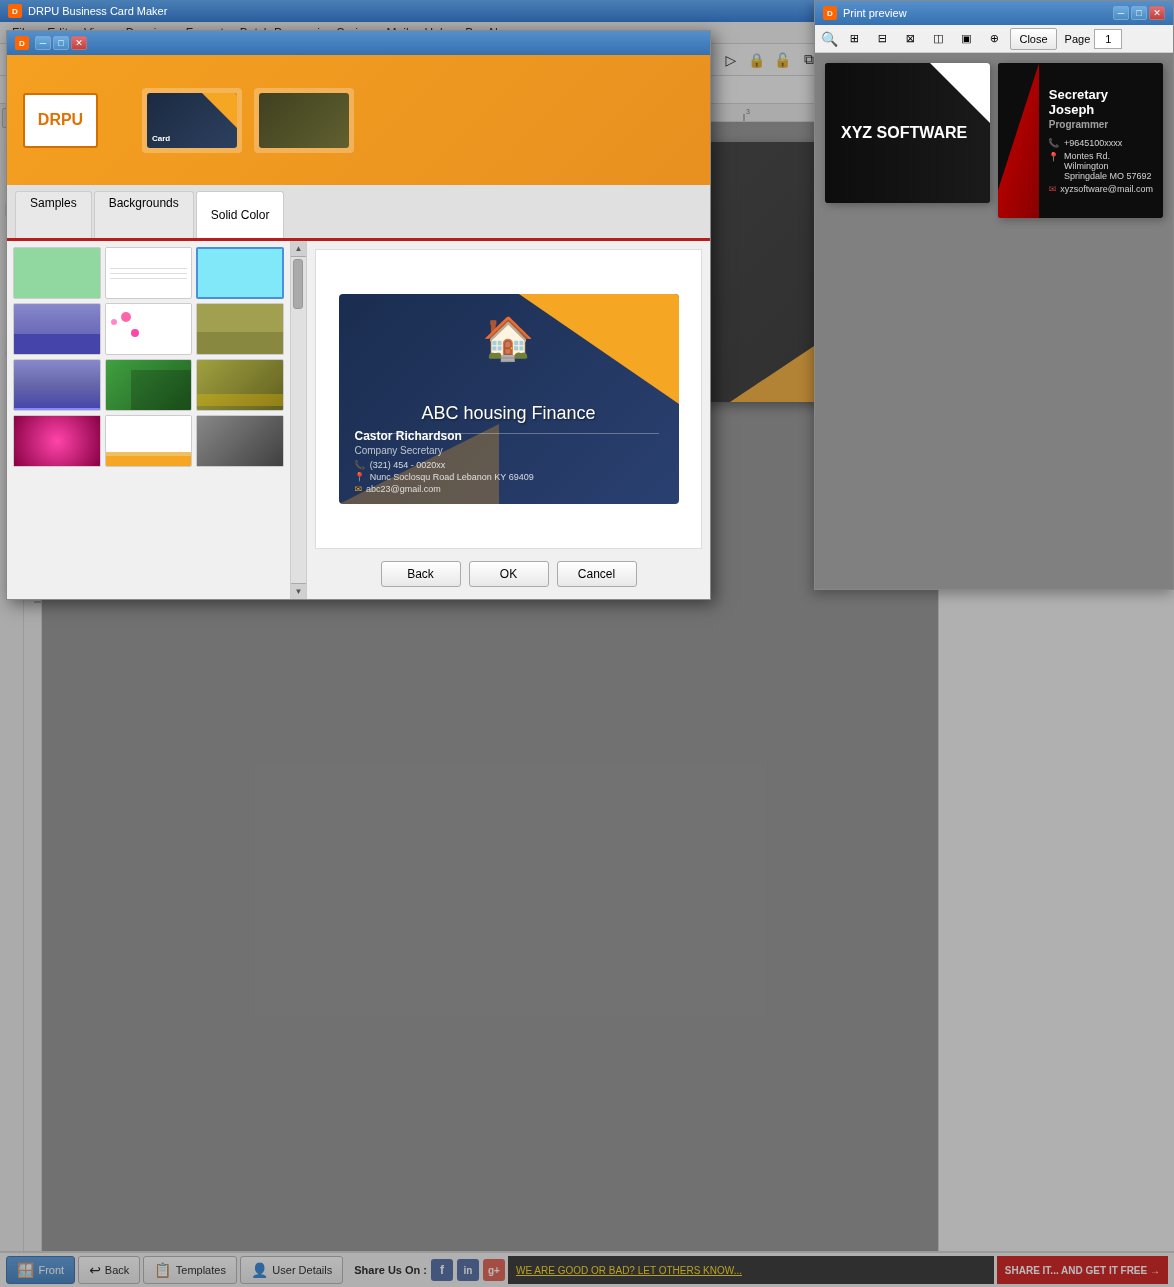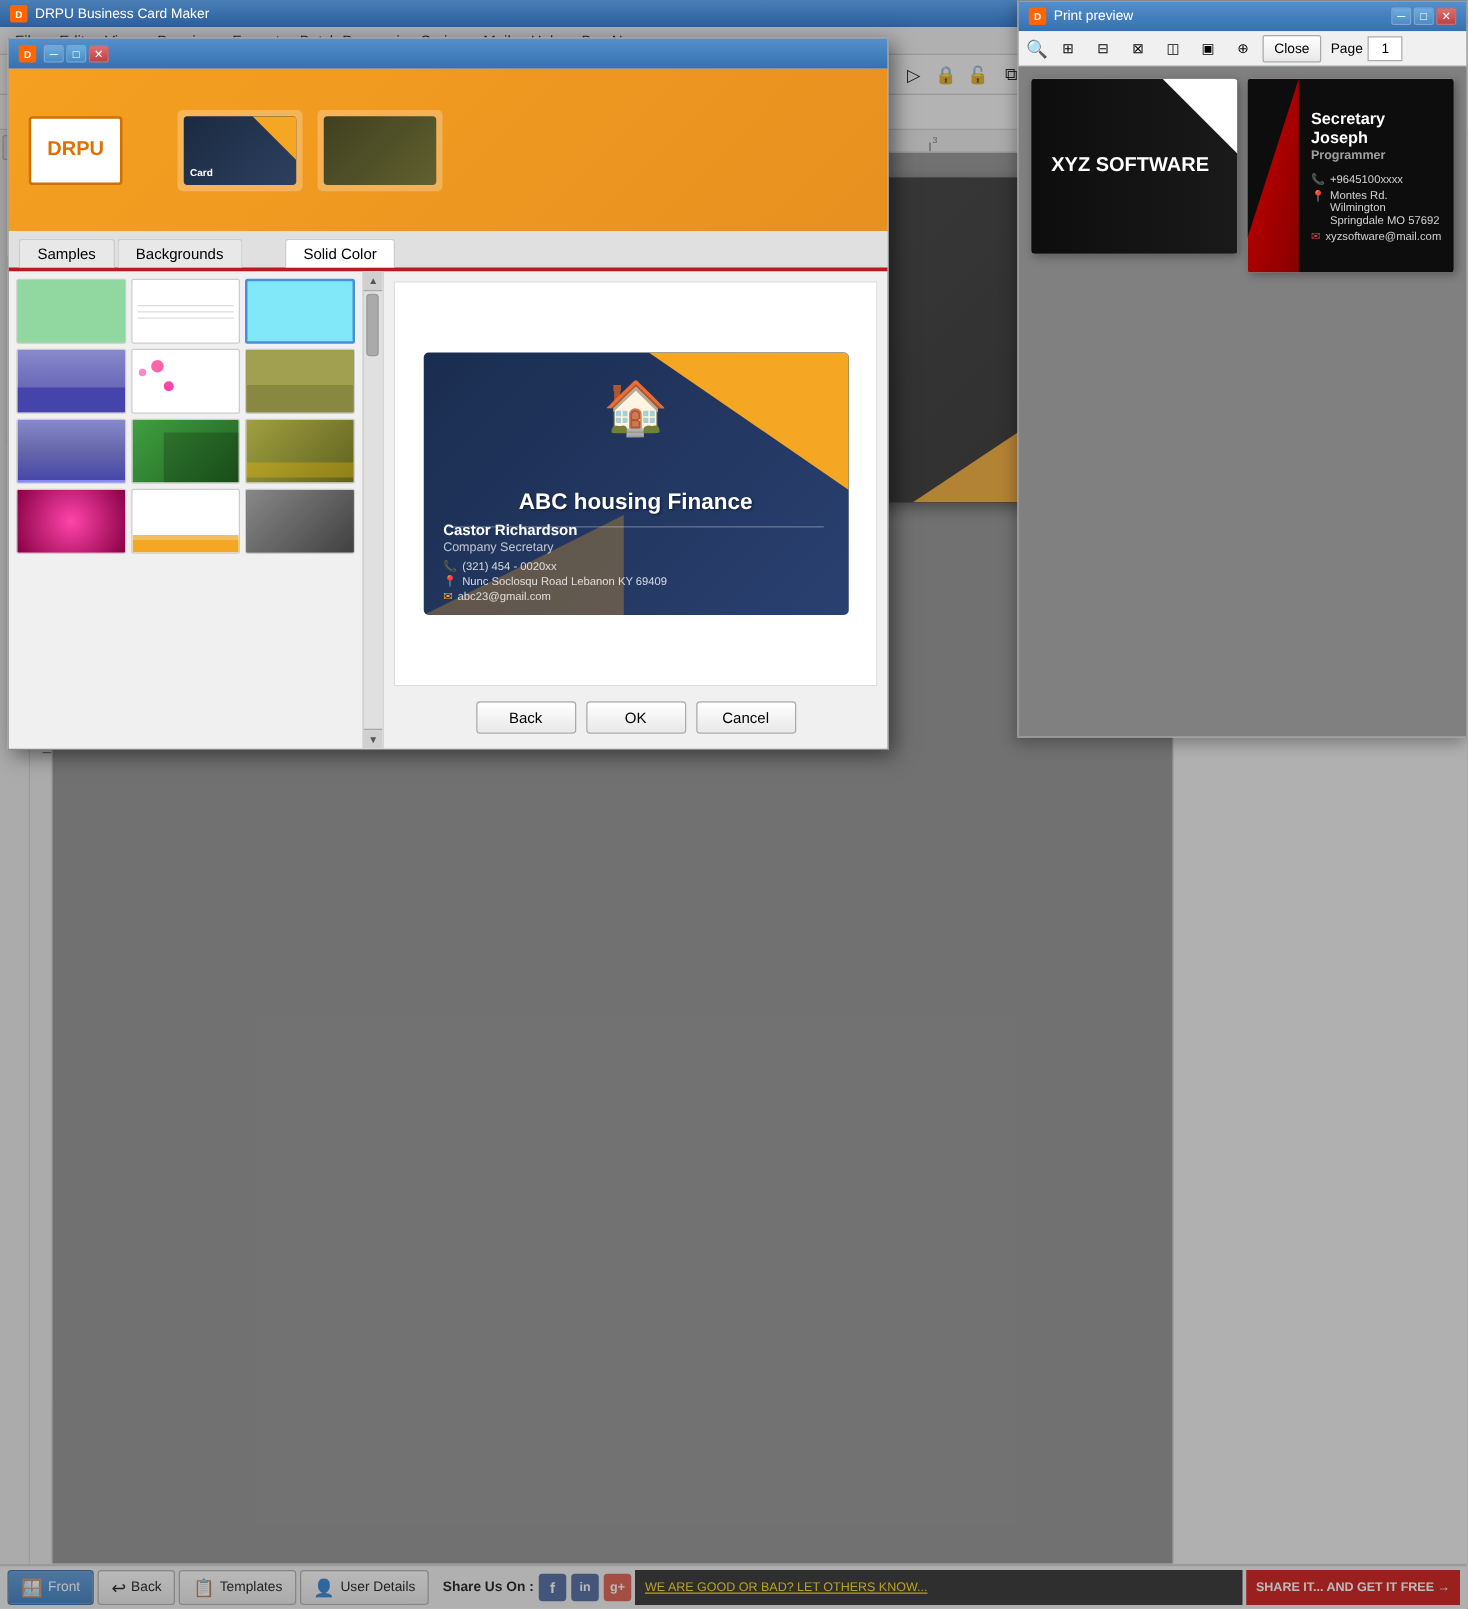"Solid Color" div { margin-left: 32px -> none; padding: 4px 14px -> 16px 14px }
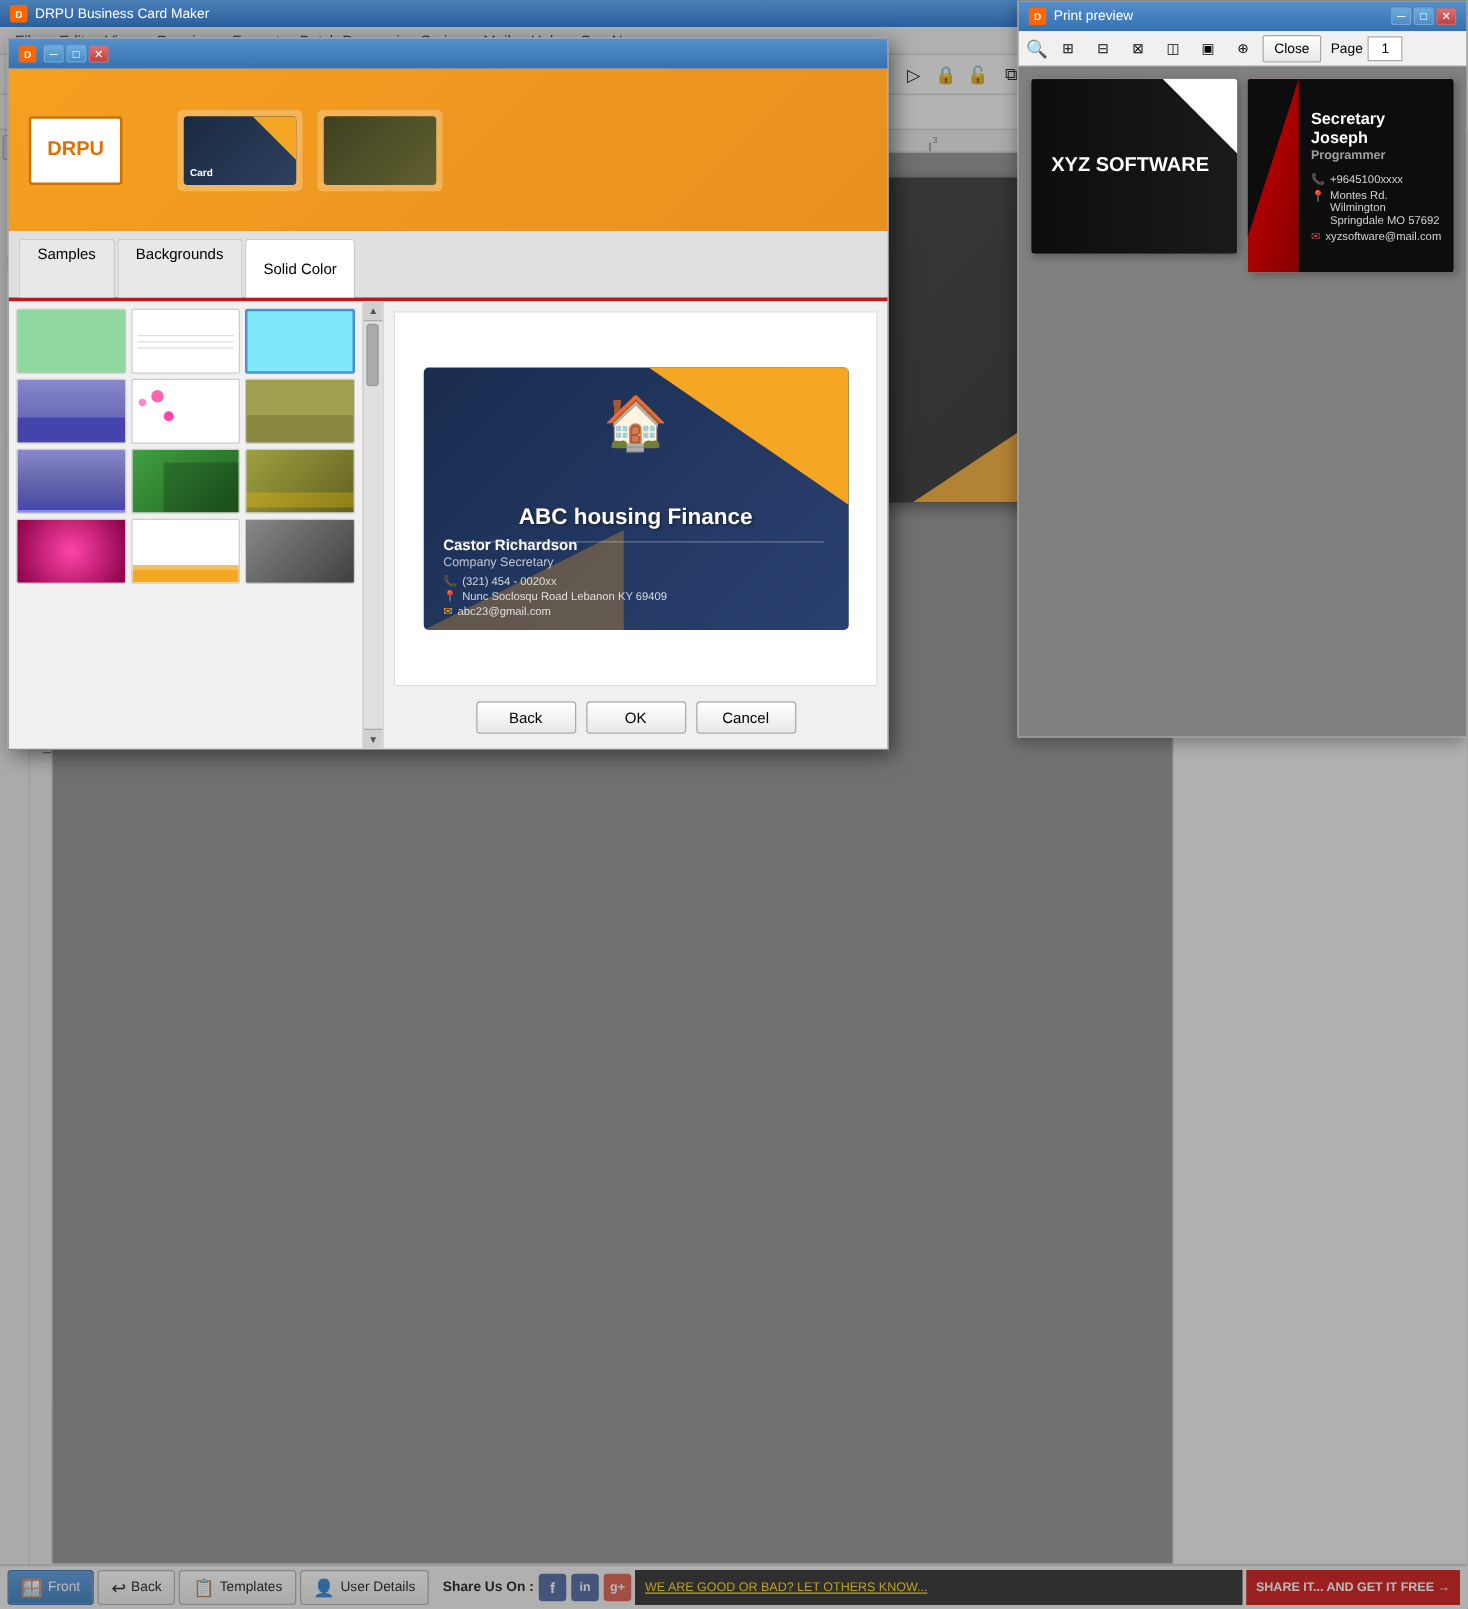"ABC housing Finance" div { font-weight: bold -> normal }
